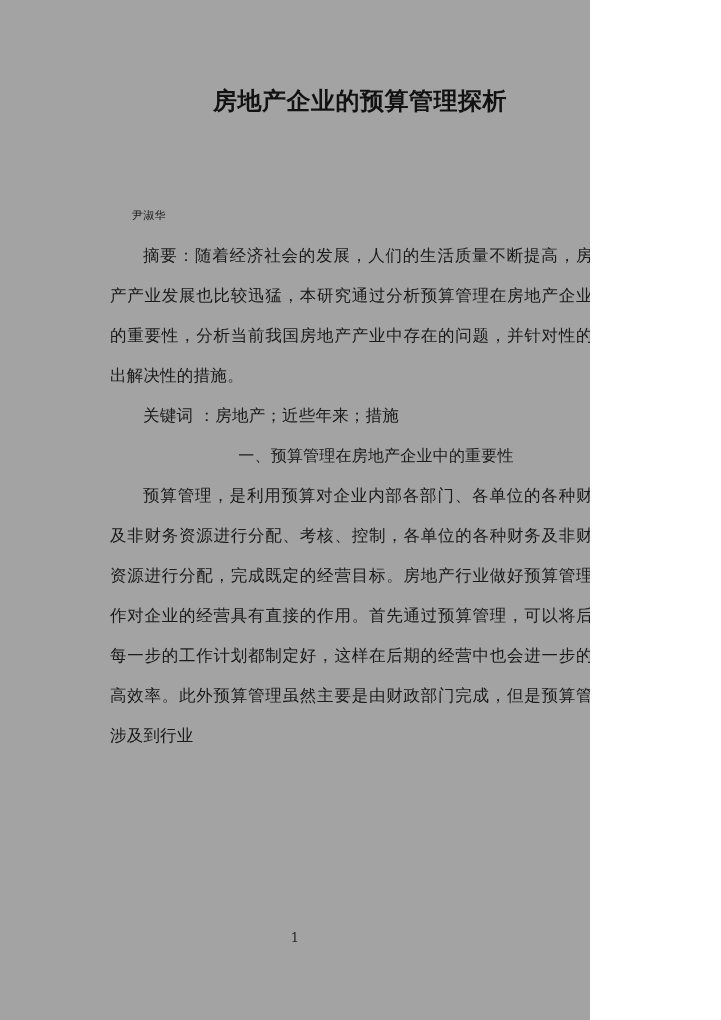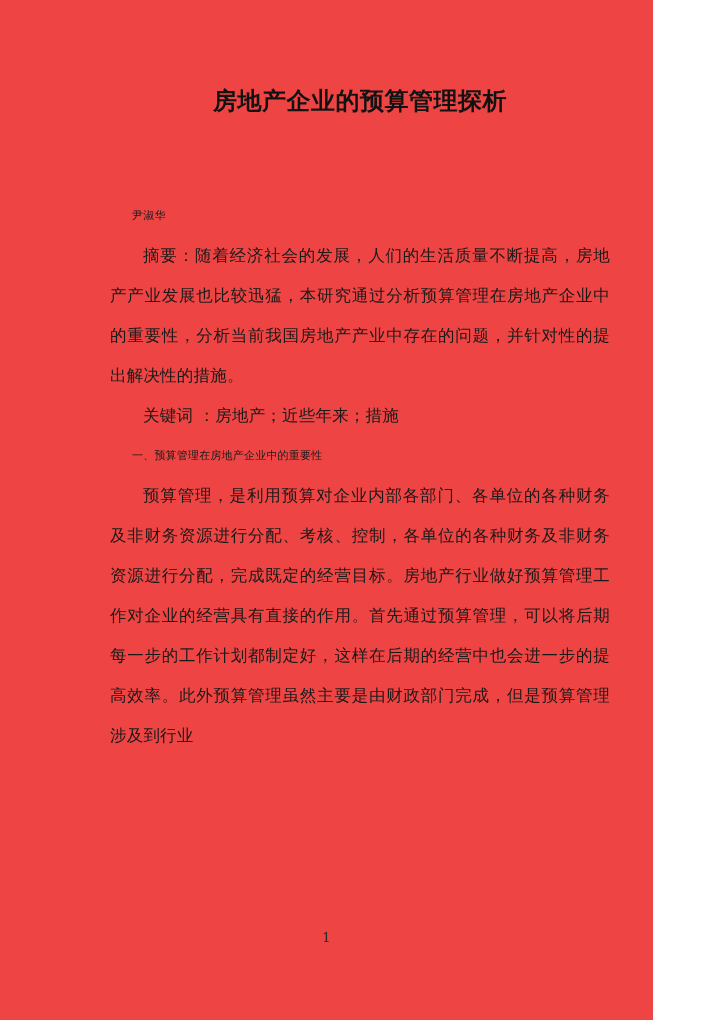"房地产企业的预算管理探析" .page { background: #ef4444 -> #a3a3a3; width: 653px -> 590px }
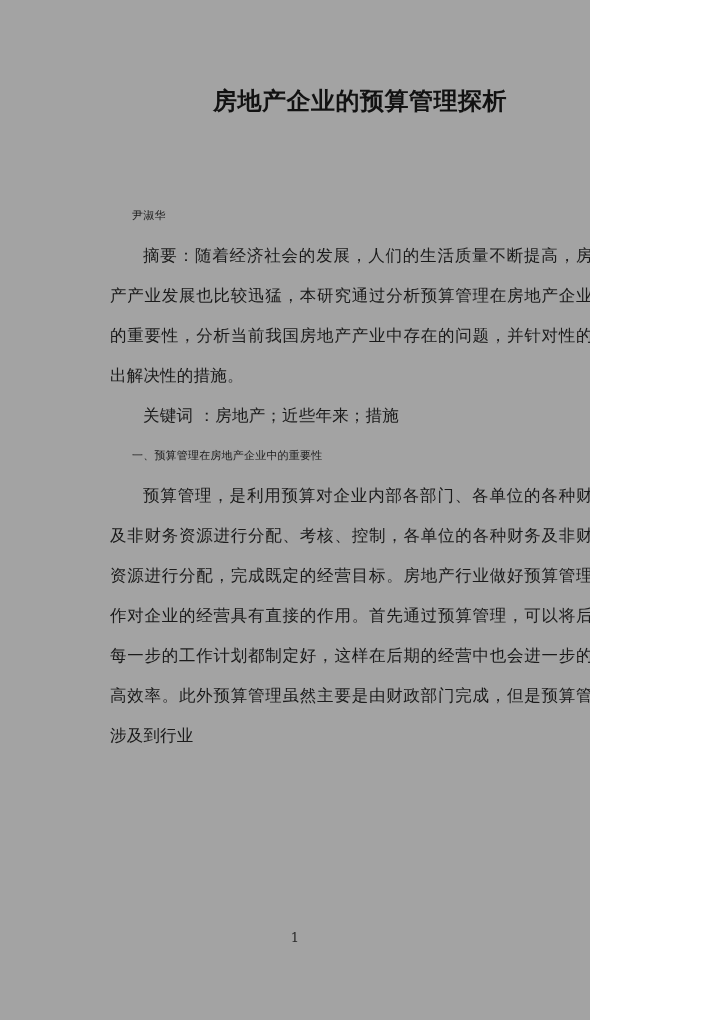"一、预算管理在房地产企业中的重要性" .heading { font-size: 11px -> 16px; text-align: none -> center }
